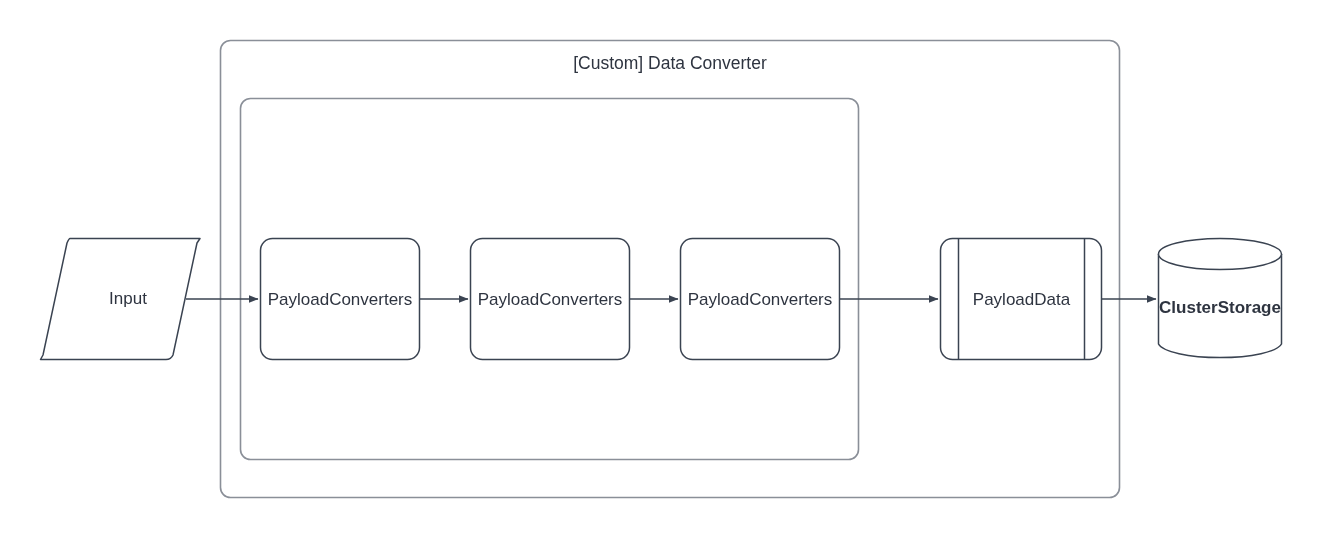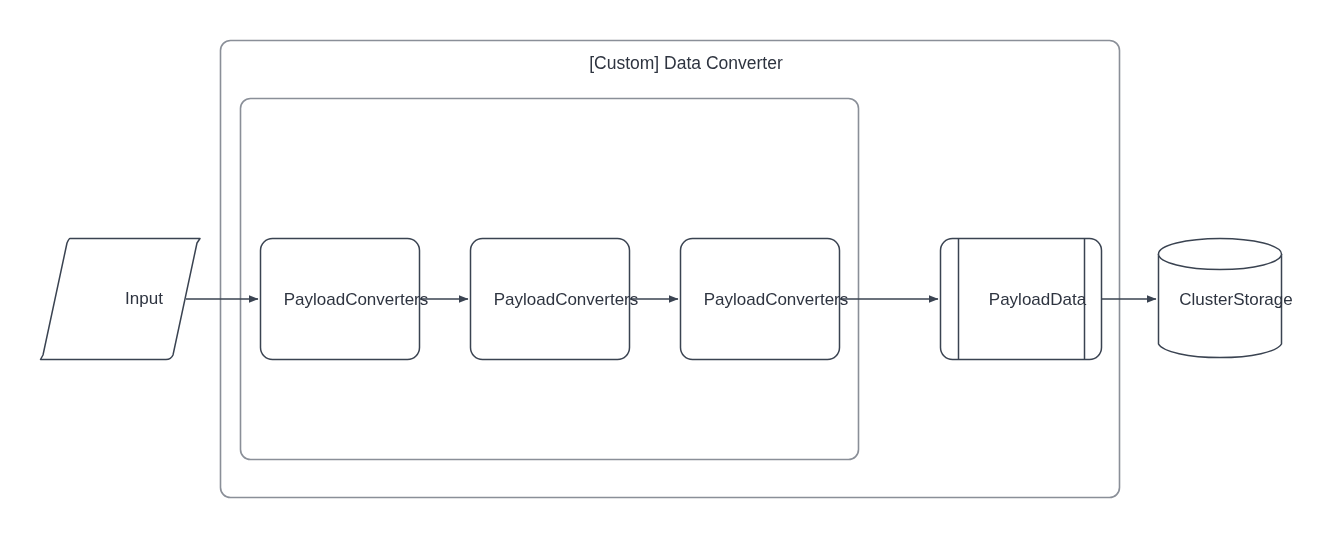"[Custom] Data Converter" .shape-label, .group-label { margin-left: 16px -> none }
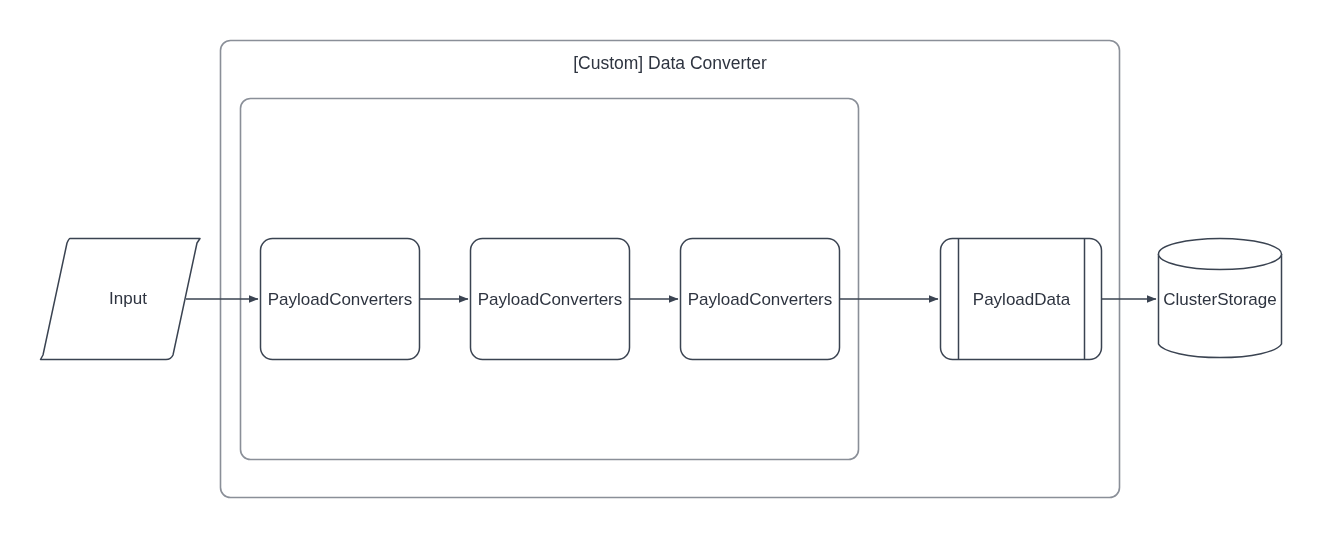"Cluster" #label-storage { font-weight: none -> bold; top: 276px -> 284px }
